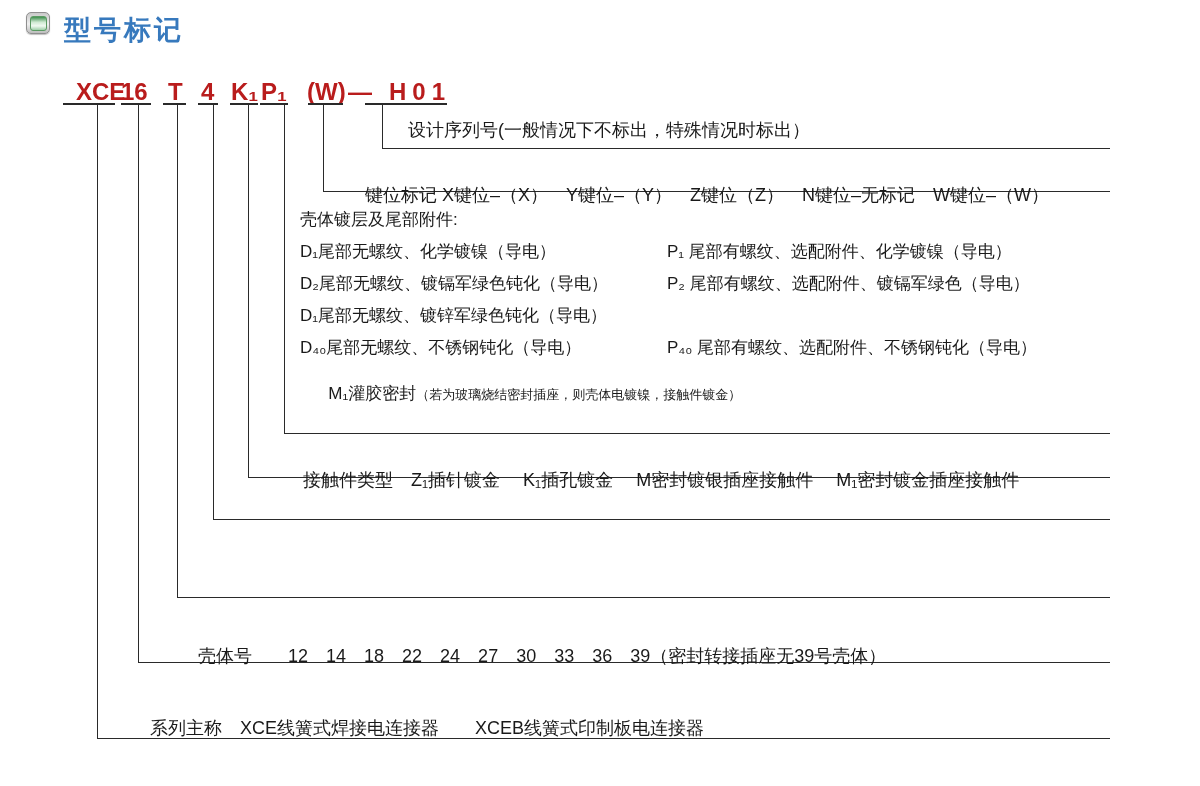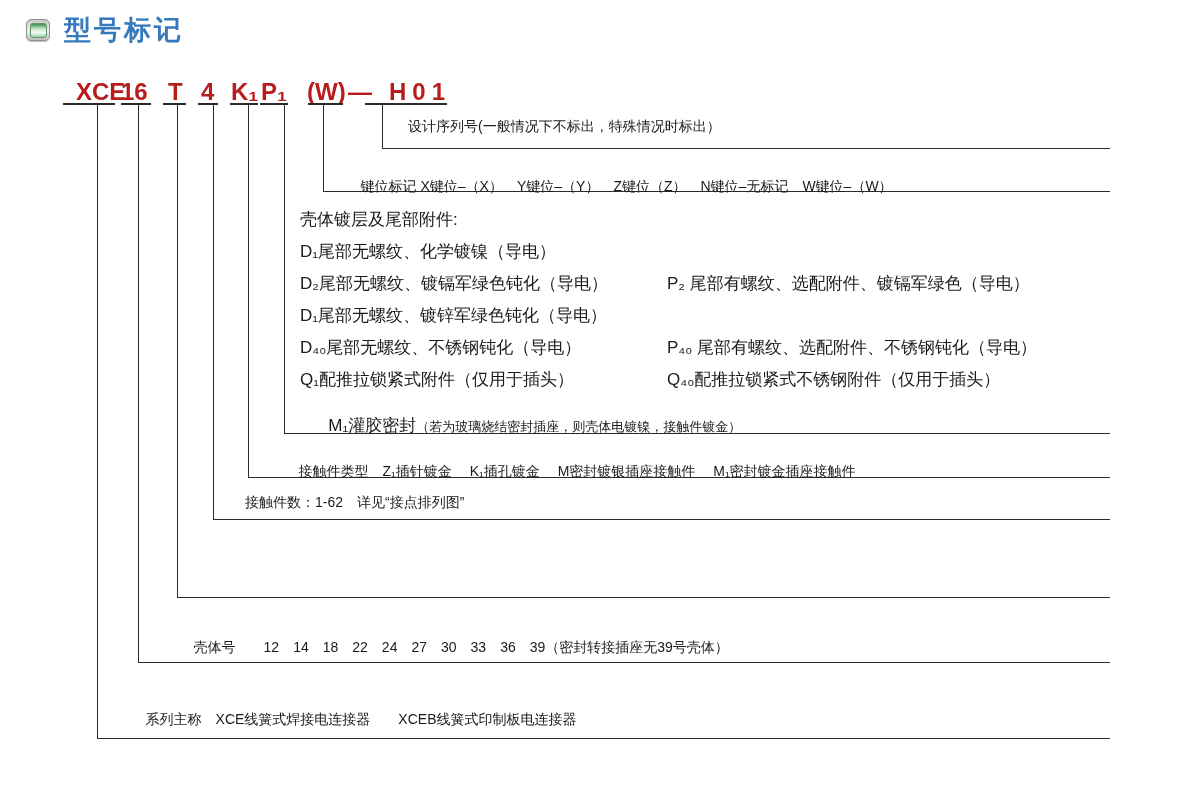"型号标记" .title-row { align-items: center -> flex-start }
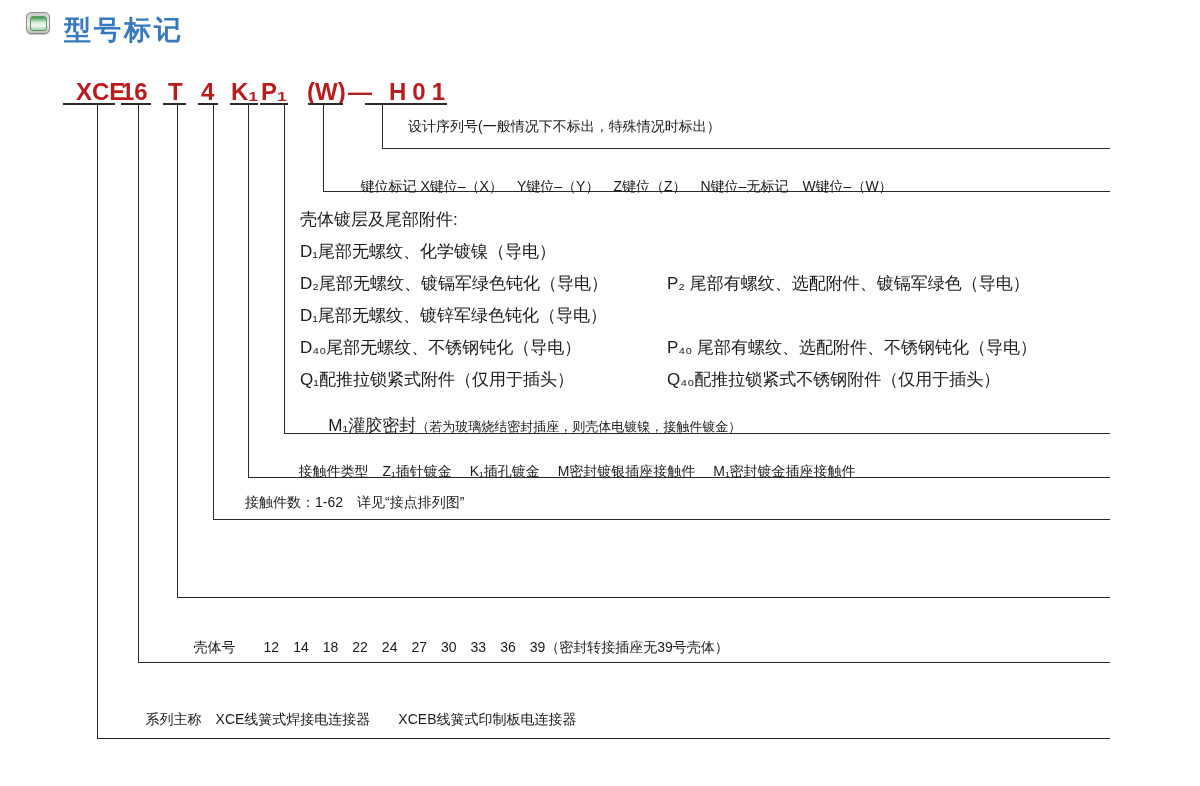"设计序列号(一般情况下不标出，特殊情况时标出）" .row-text { font-size: 14px -> 18px }
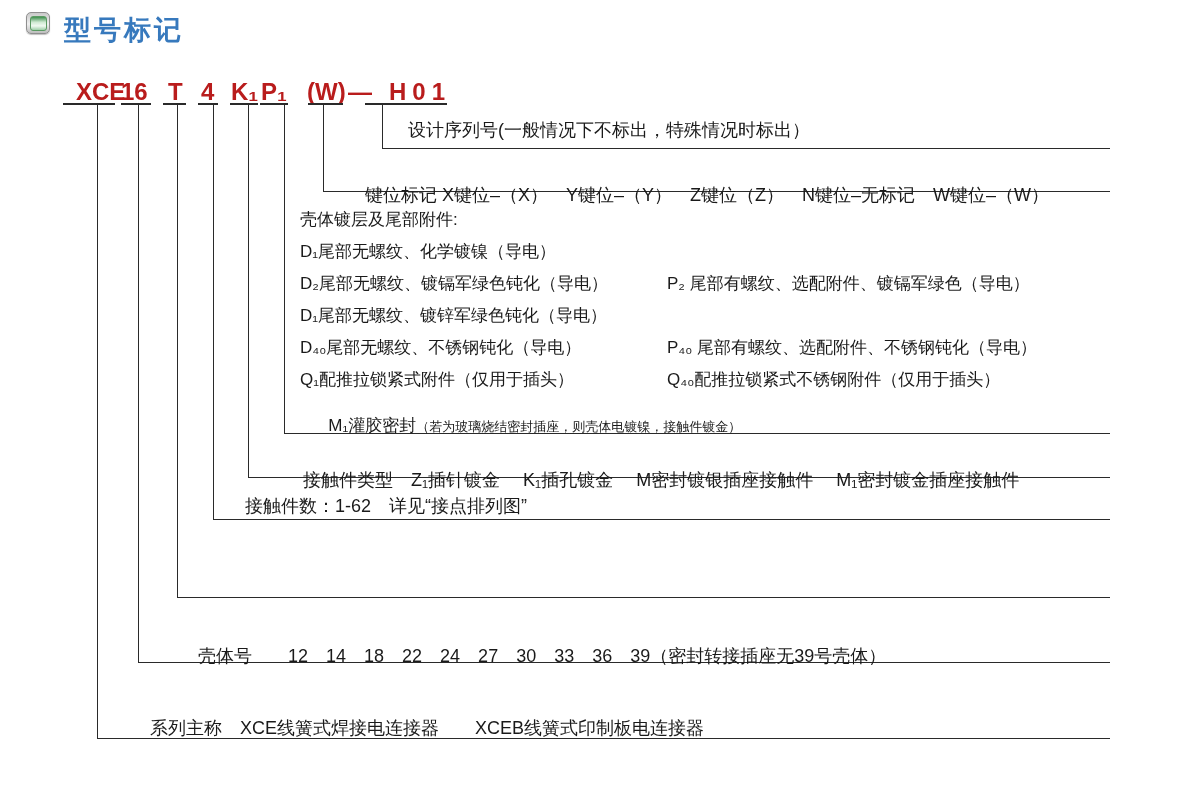"P₁ 尾部有螺纹、选配附件、化学镀镍（导电）" span { html: none -> <span>P₁ 尾部有螺纹、选配附件、化学镀镍（导电）</span> }
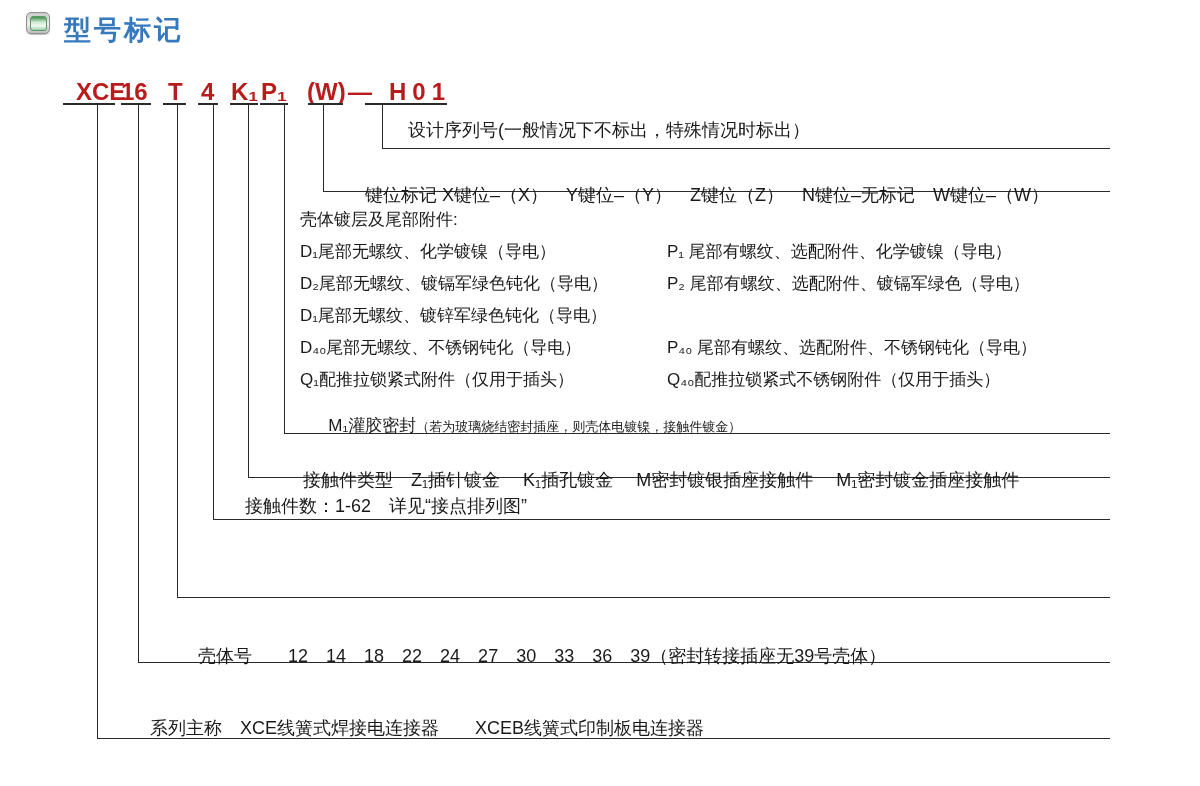"Q₁配推拉锁紧式附件（仅用于插头）" div.plating-pair { html: <div> <span>Q₁配推拉锁紧式附件（仅用于插头）</span> <span>Q₄₀配推拉锁紧式不锈钢附件（仅用于插头）</span> </div> -> none }
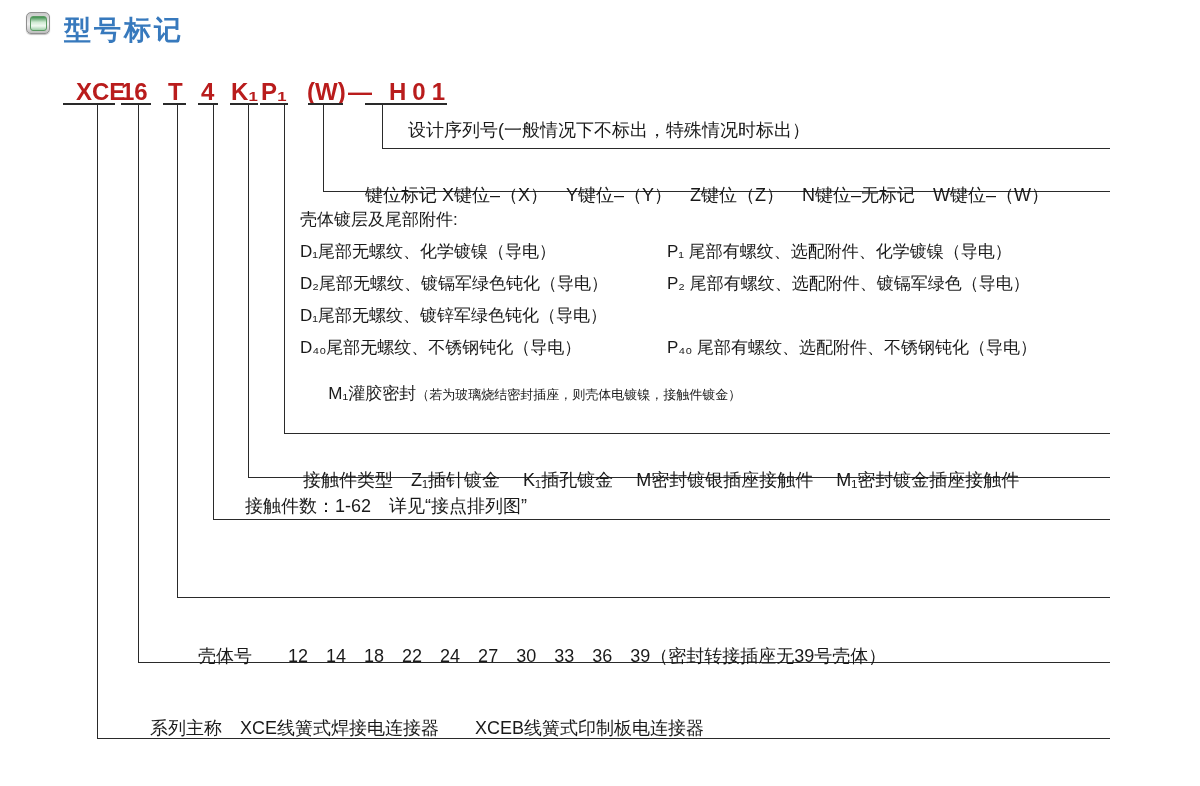"接触件数：1-62 详见“接点排列图”" div.row-text { html: <div>接触件数：1-62 详见“接点排列图”</div> -> none }
